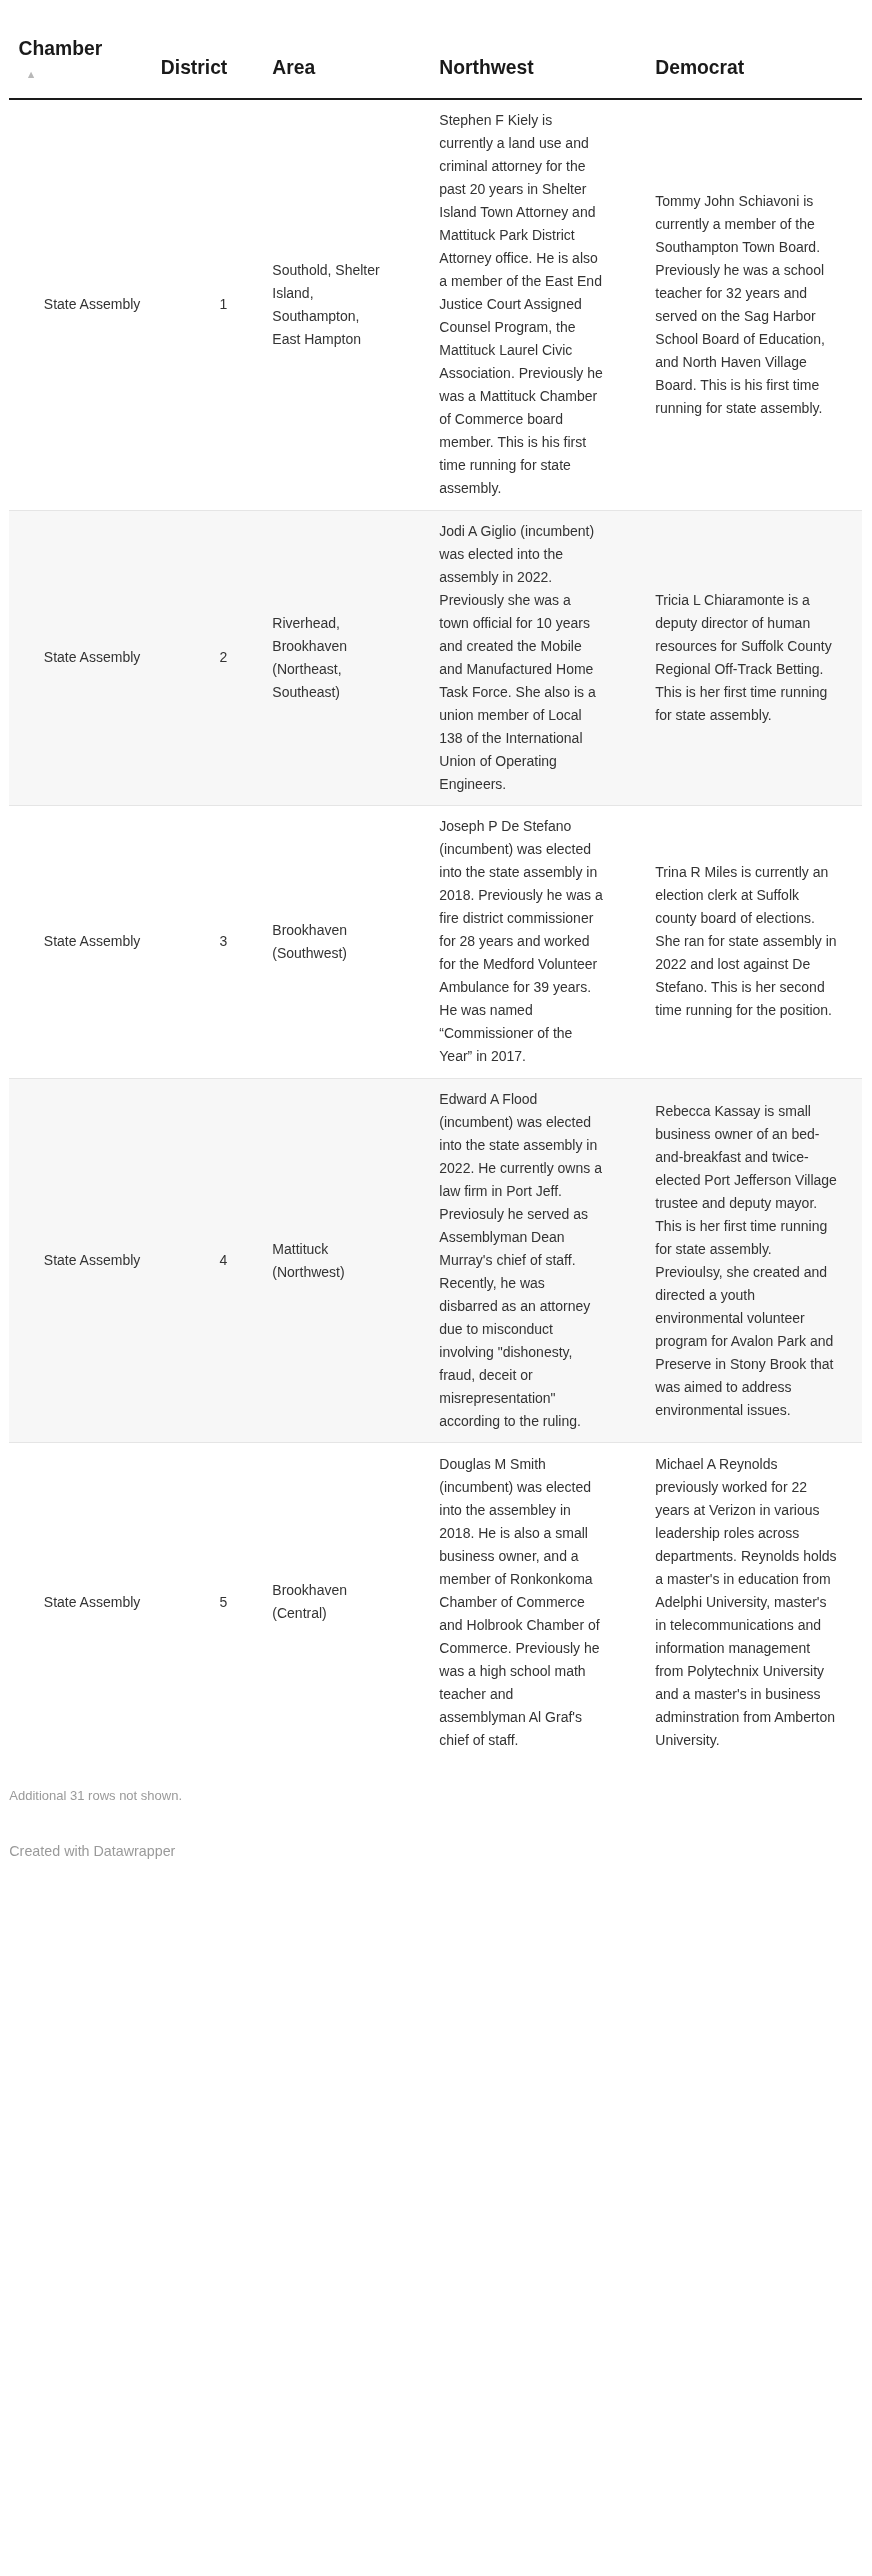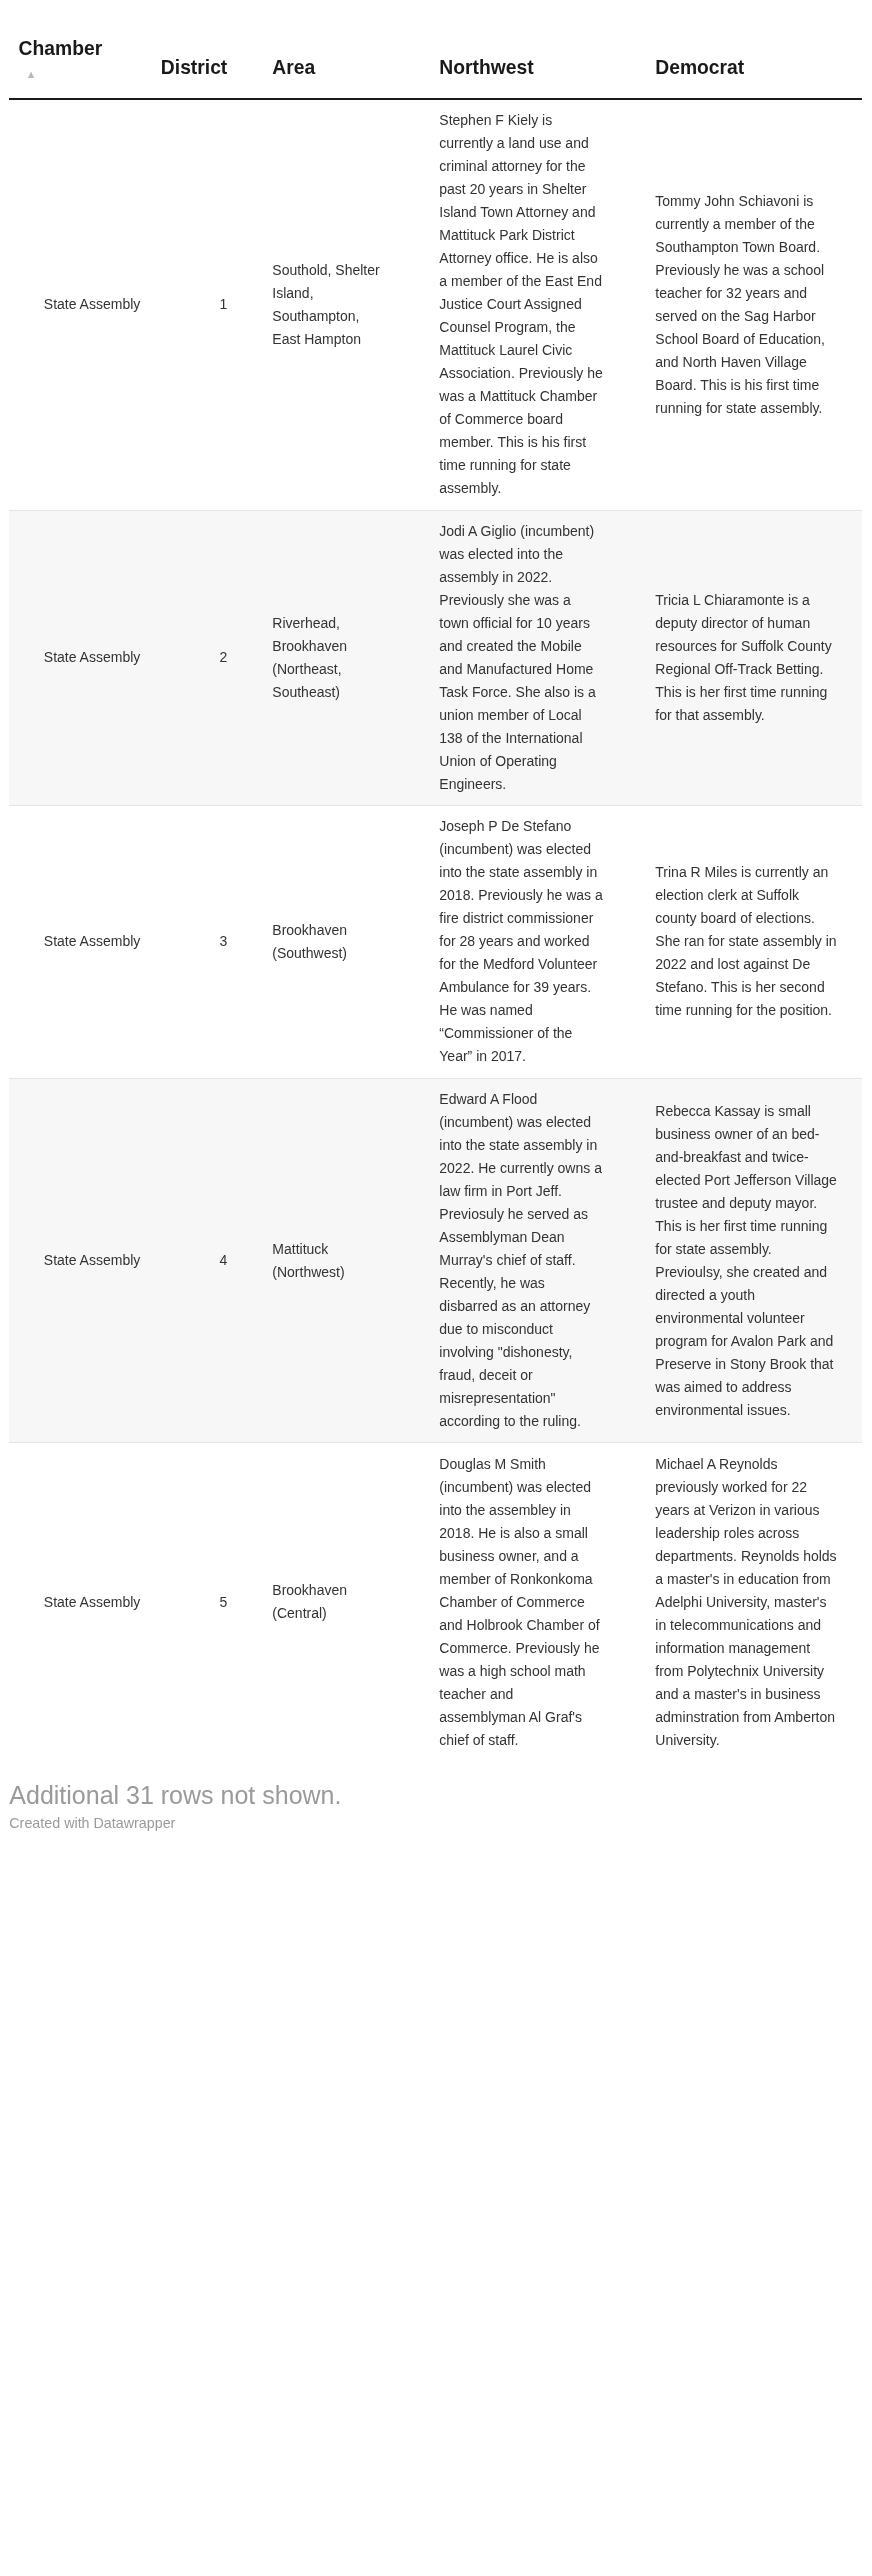"Tricia L Chiaramonte is a" td.t-democrat { text: that -> state }
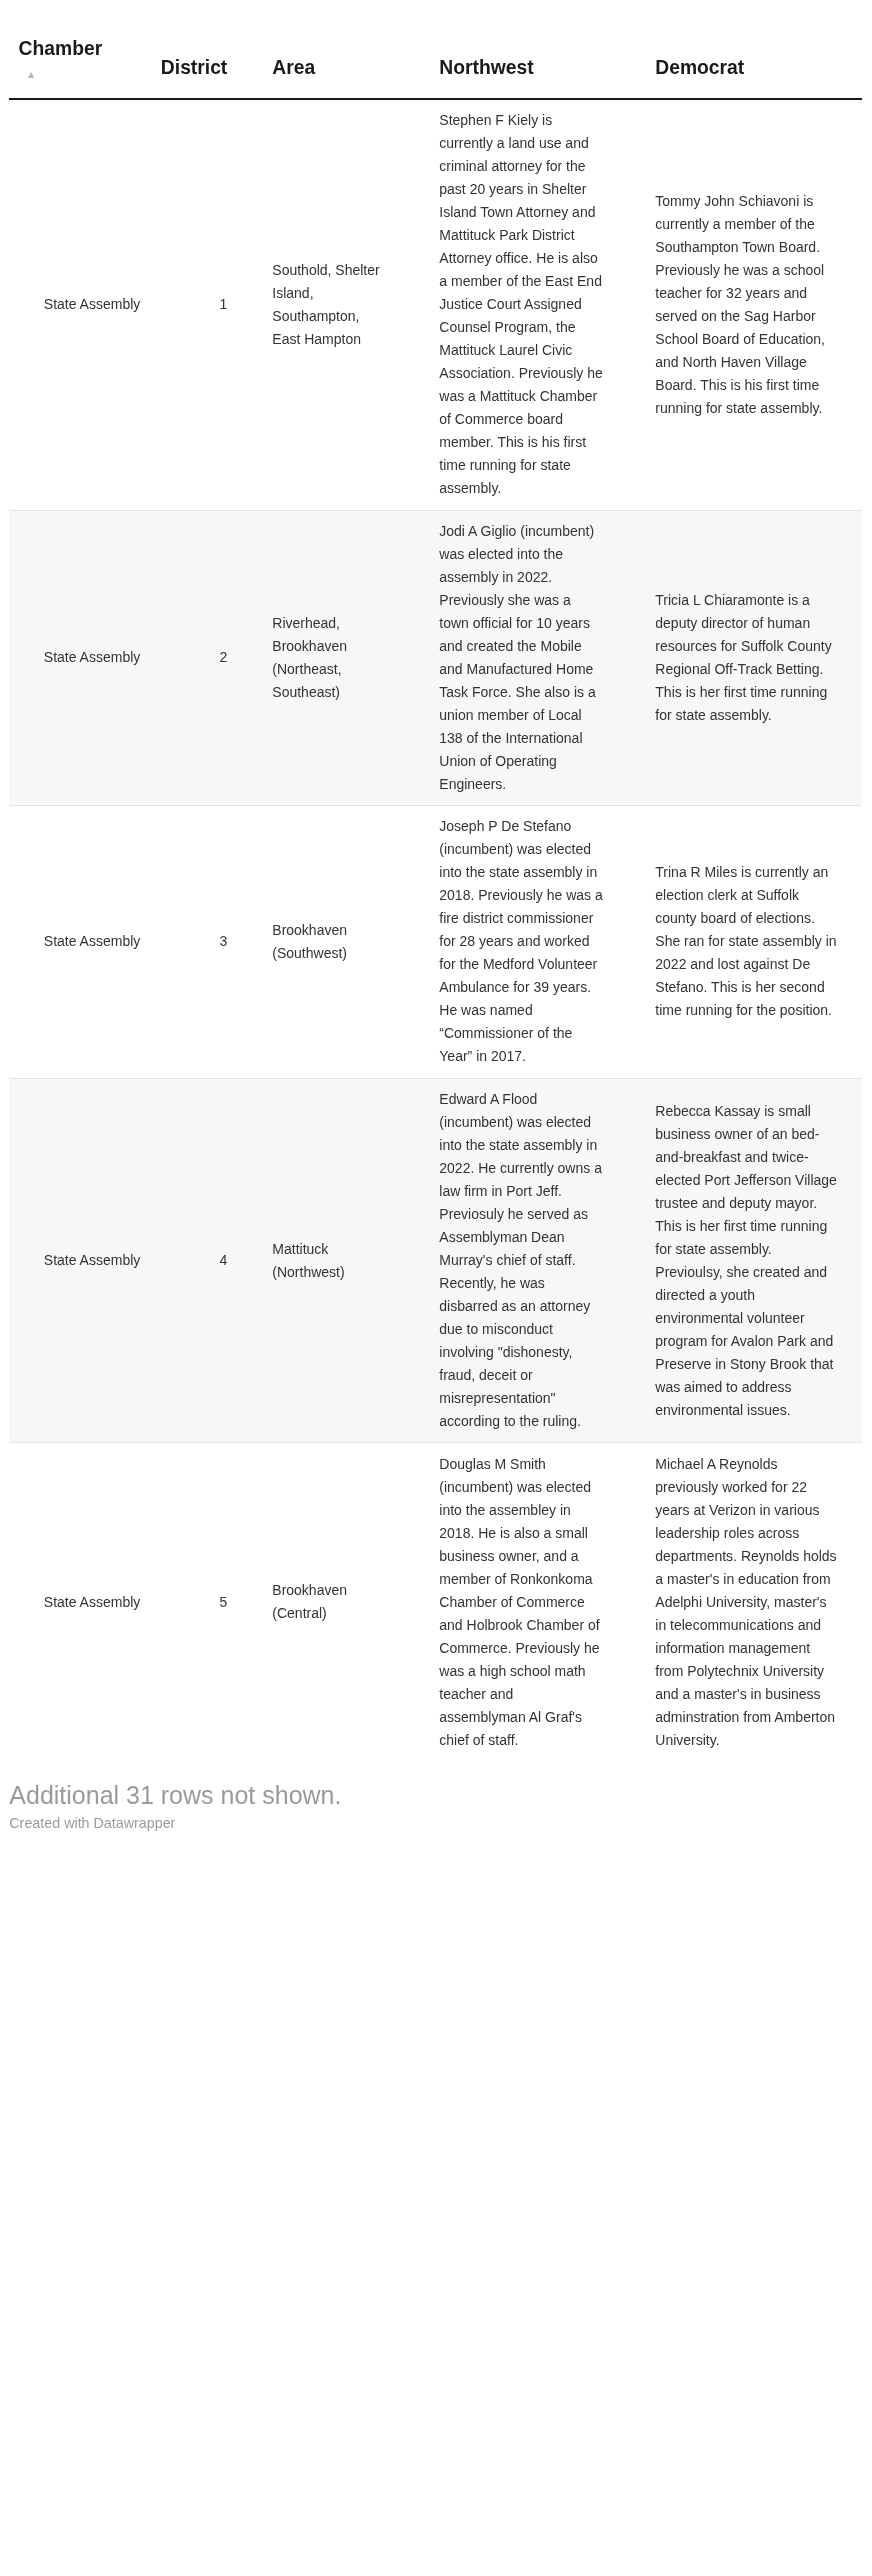"Additional 31 rows not shown." .footer-note { font-size: 25px -> 13px }
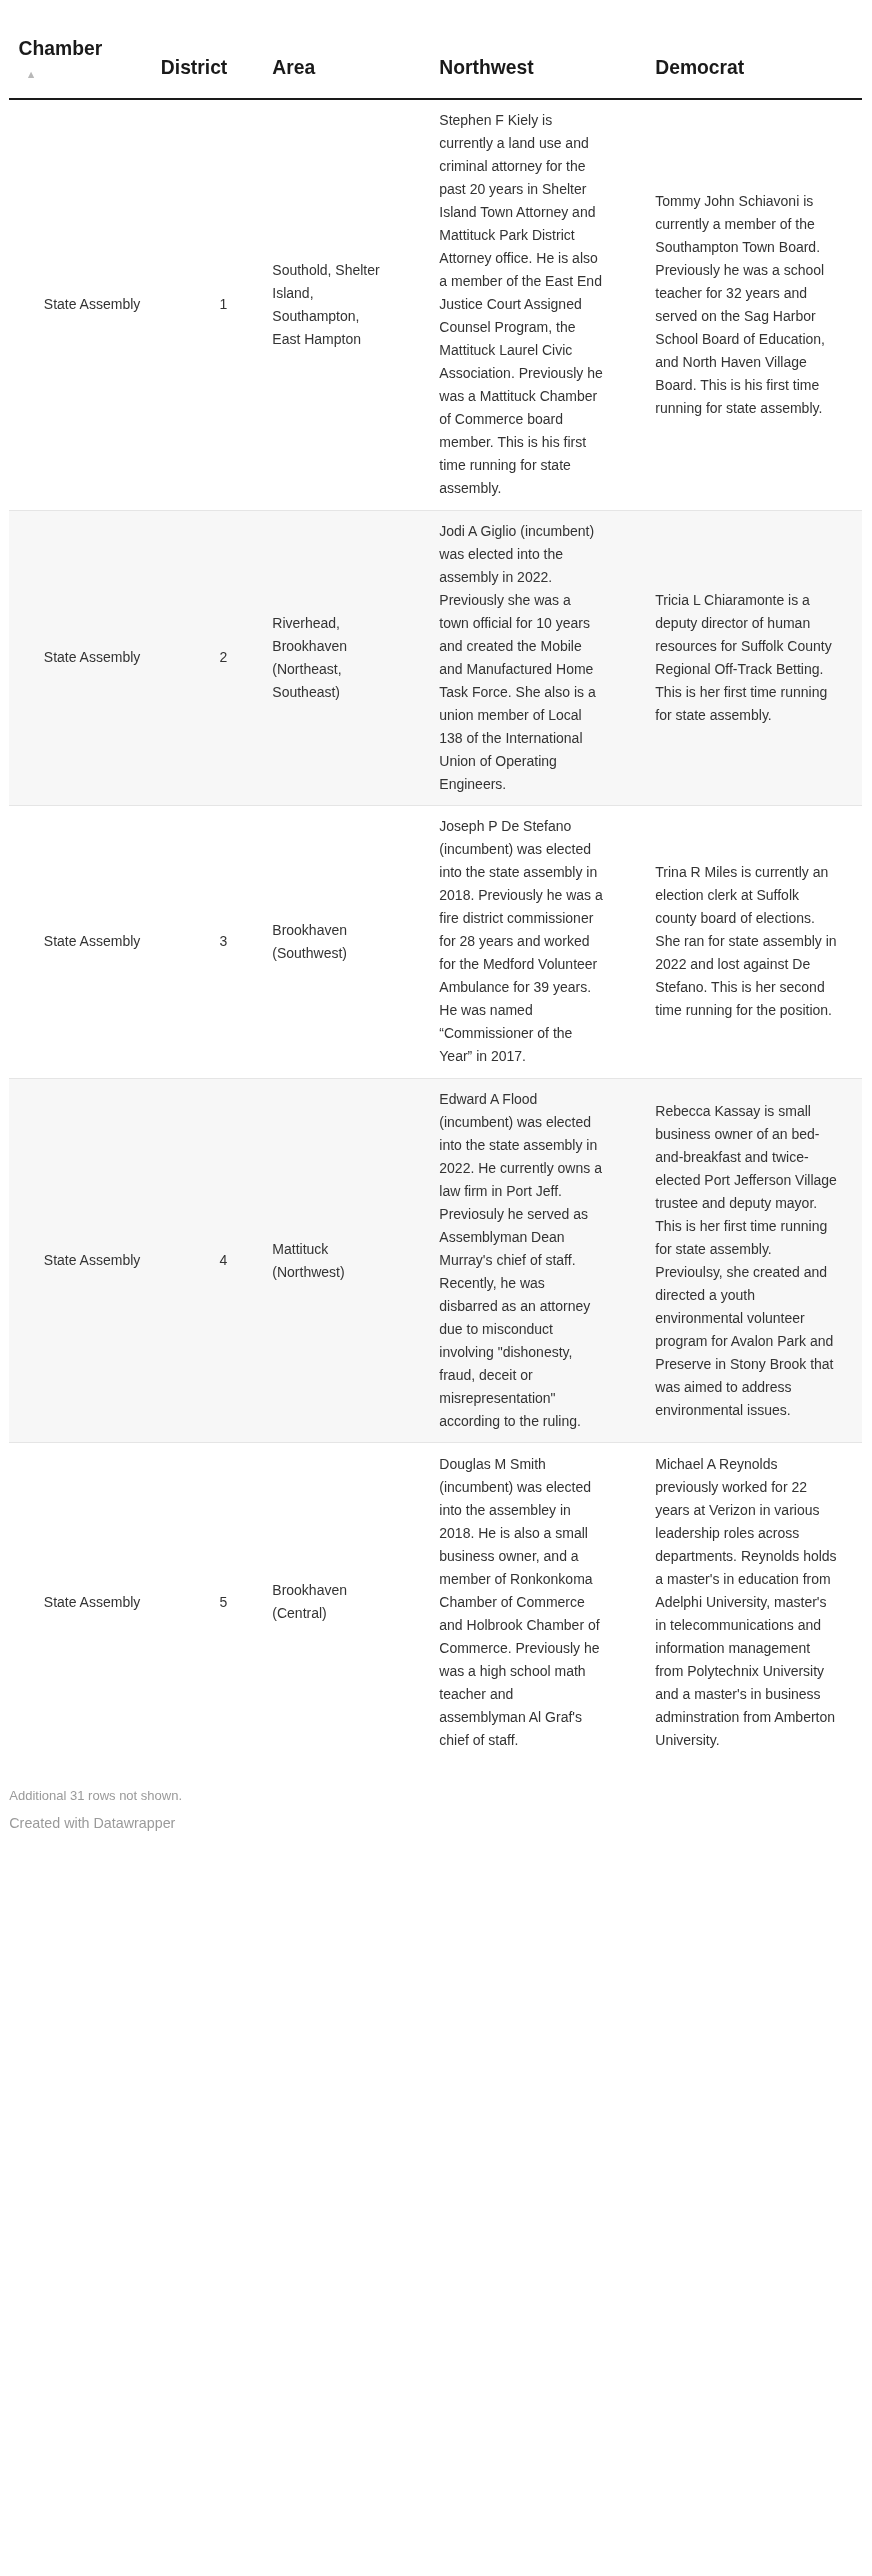"Created with Datawrapper" .credit { margin-top: 8px -> 36px }
